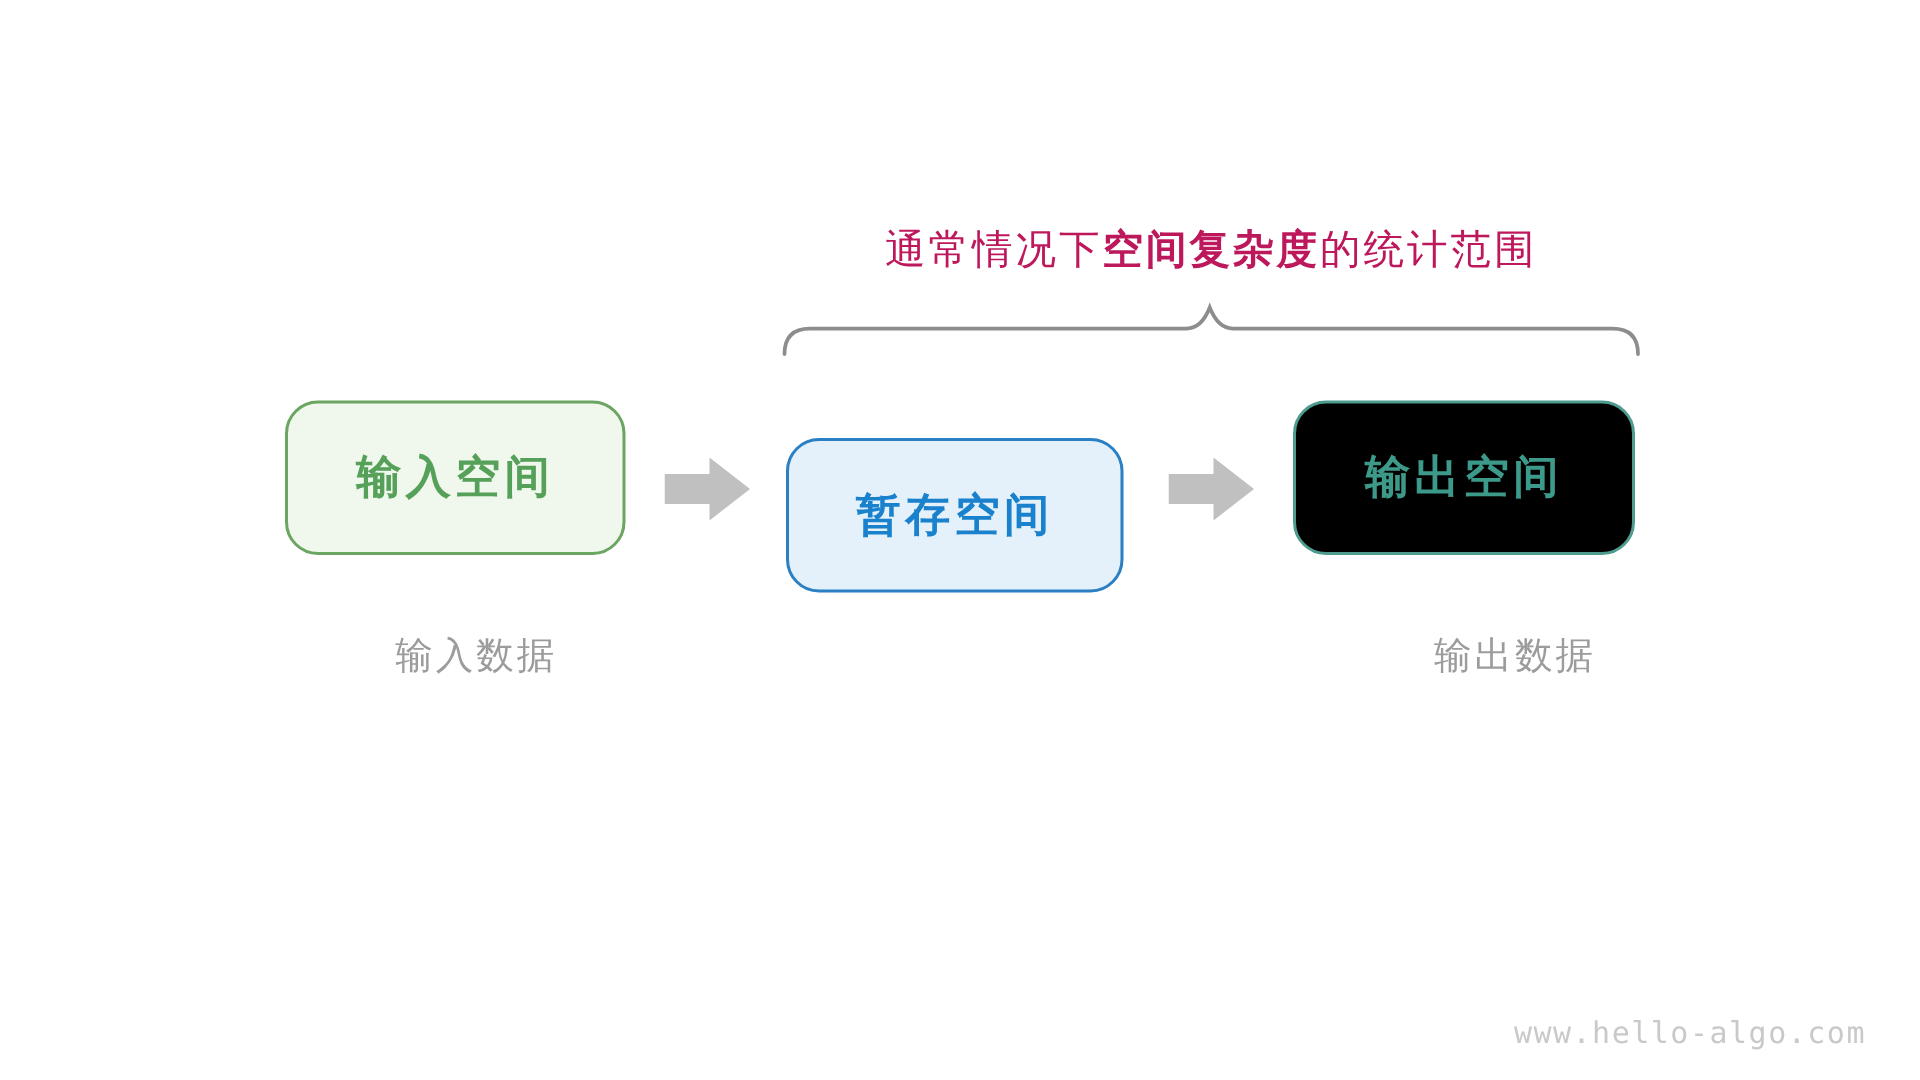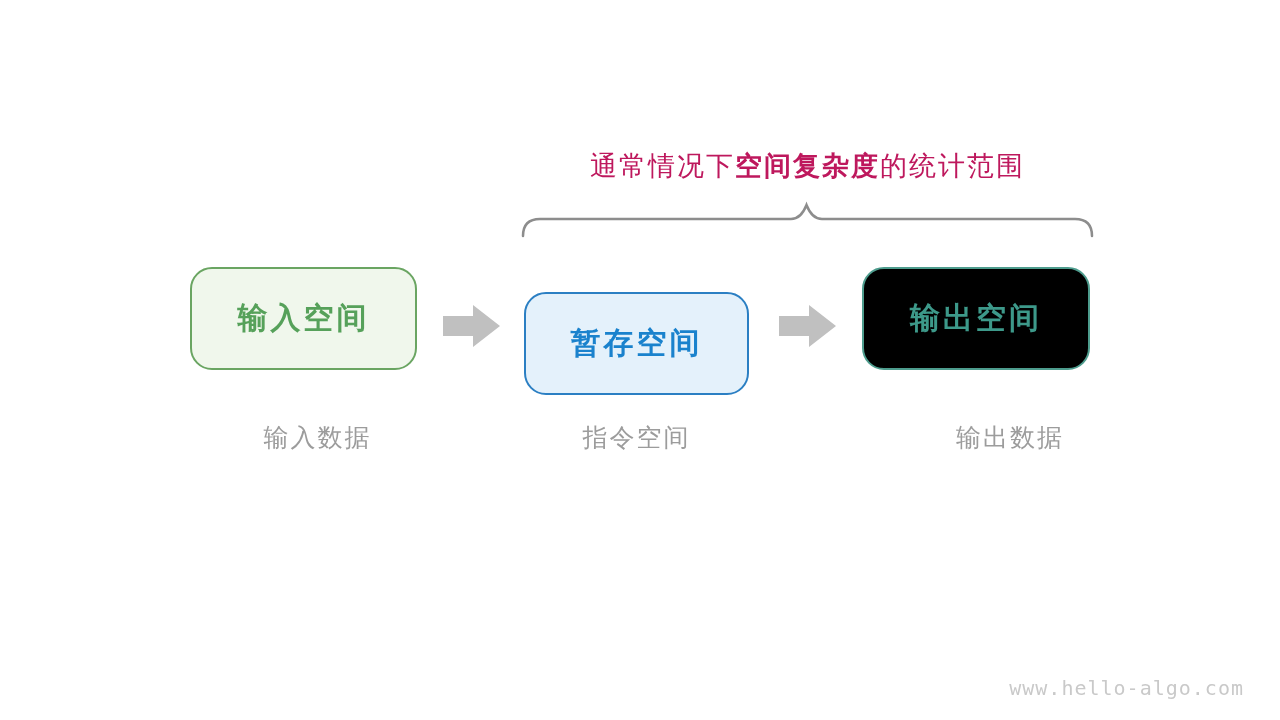"指令空间" div { html: <div>指令空间</div> -> none }
